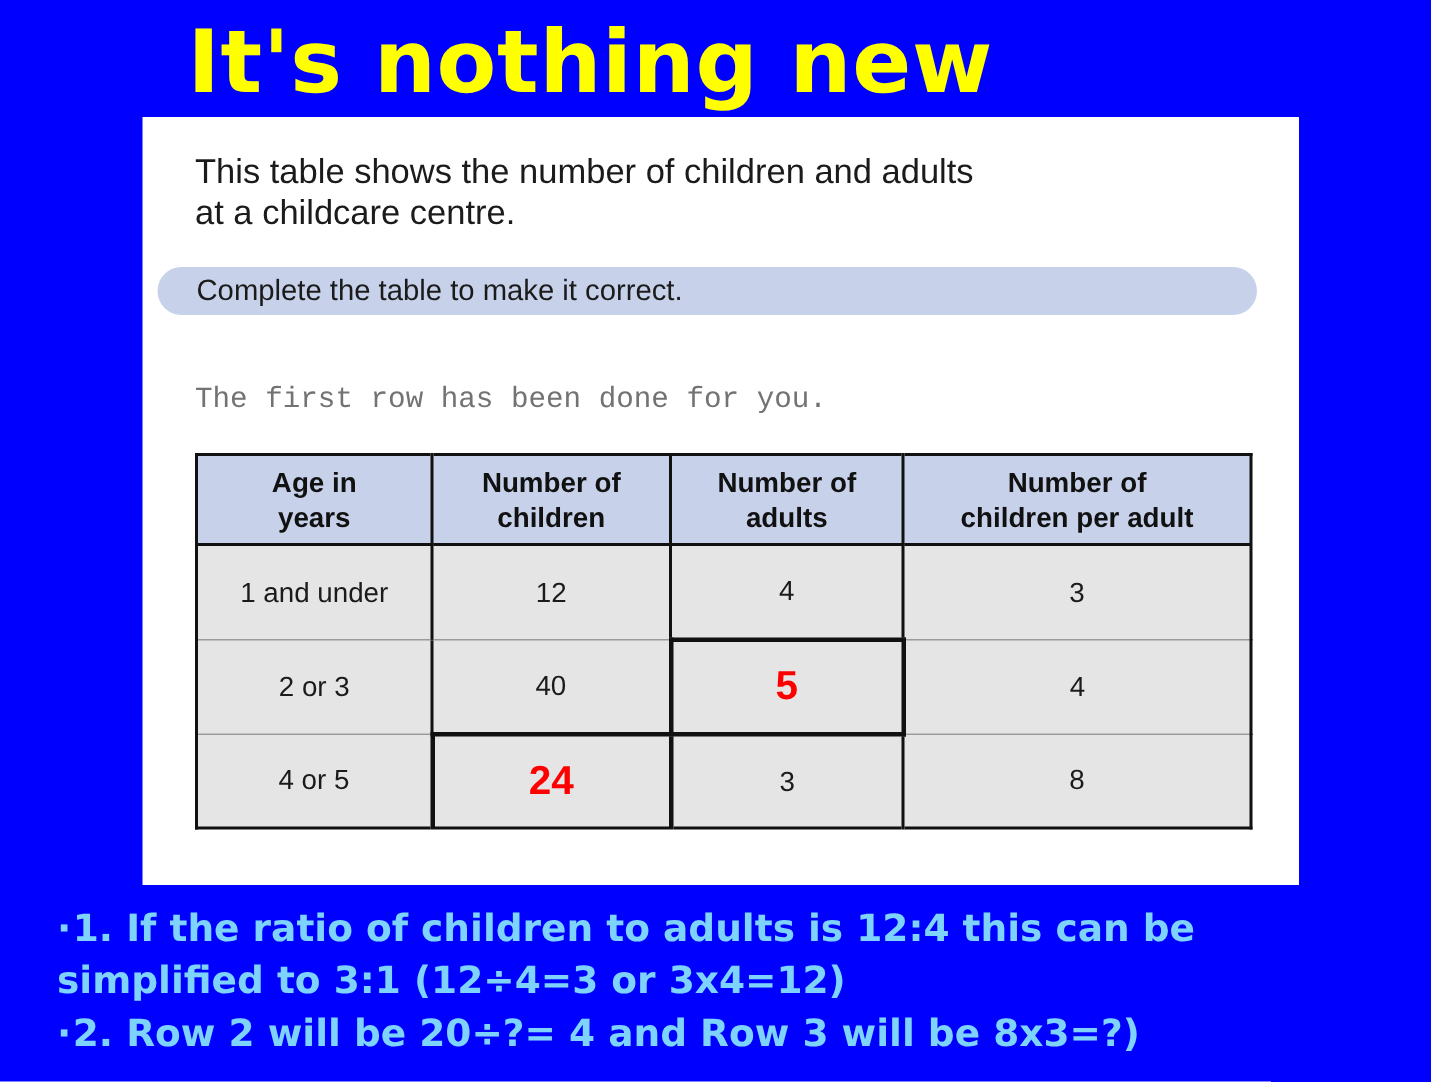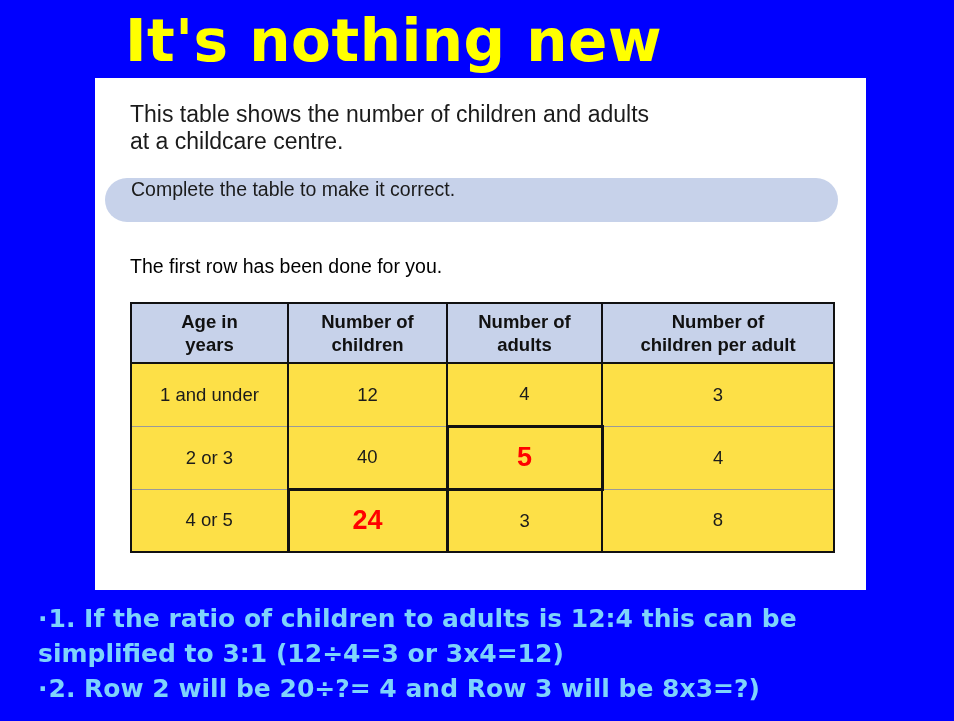"Complete the table to make" .instruction-pill { align-items: none -> center; height: 44px -> 32px }
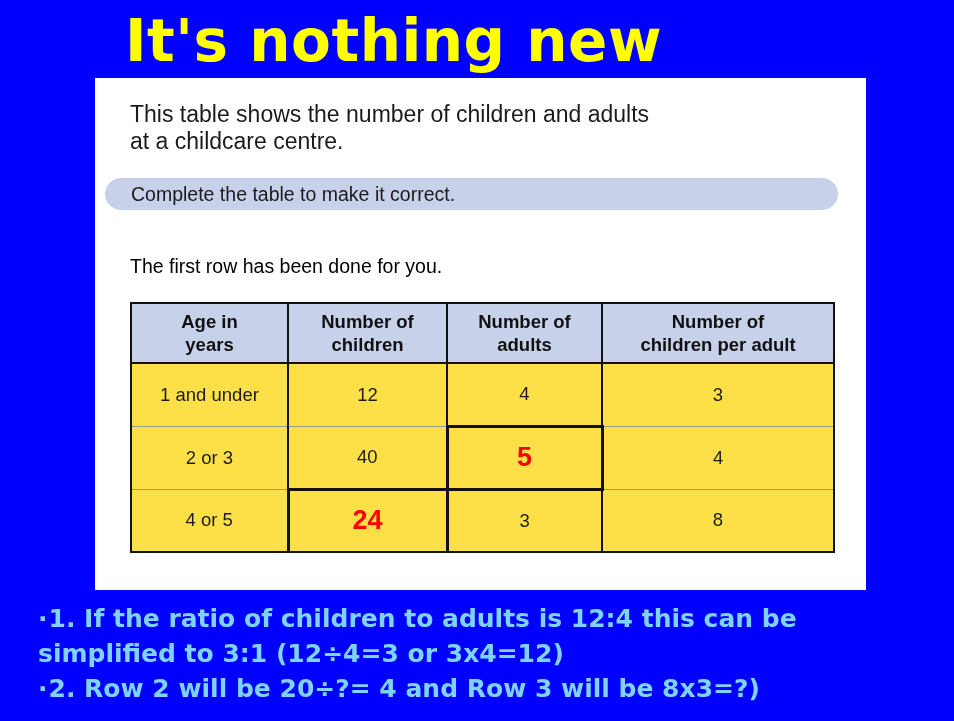"The first row has been" .firstrow-text { color: #000000 -> #737373; font-family: Liberation Sans, sans-serif -> Liberation Mono, monospace }
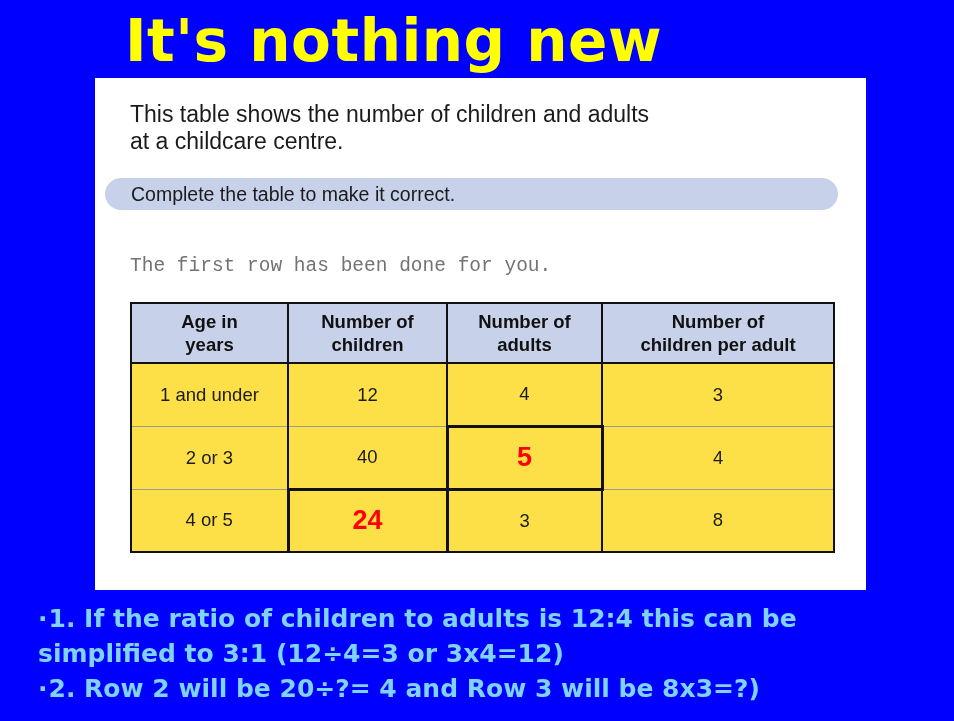"1 and under" .data-table td { background: #fde047 -> #e5e5e5 }
